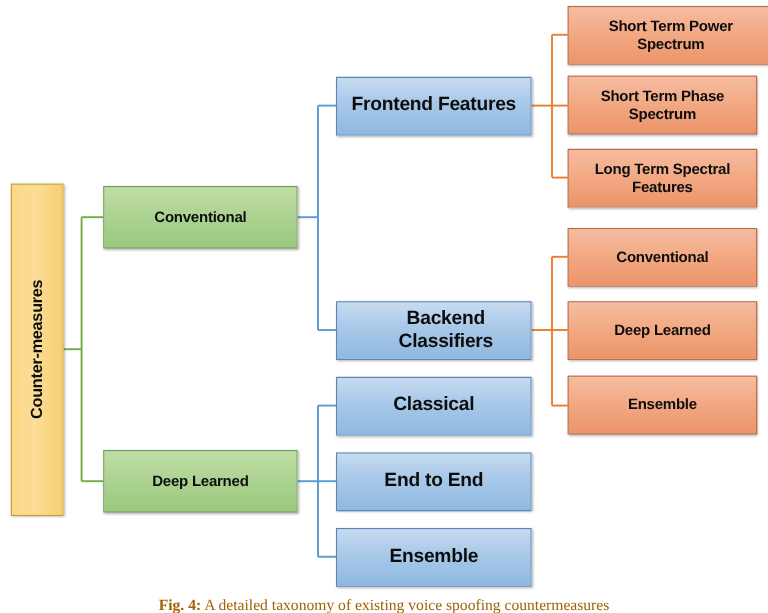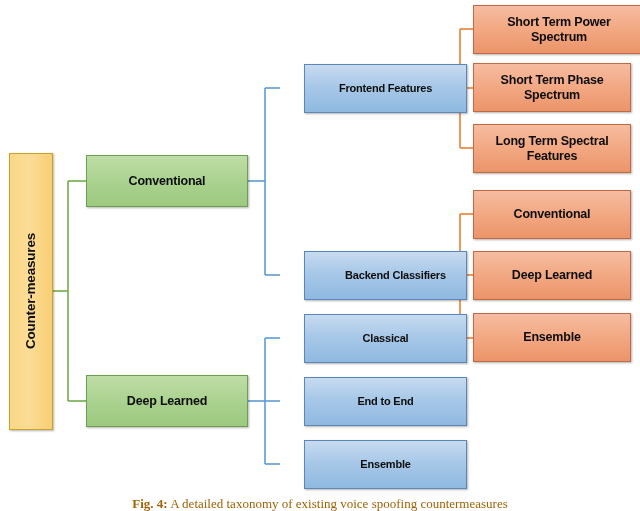"Frontend Features" .node.blue { font-size: 11px -> 16px; margin-left: 24px -> none }
